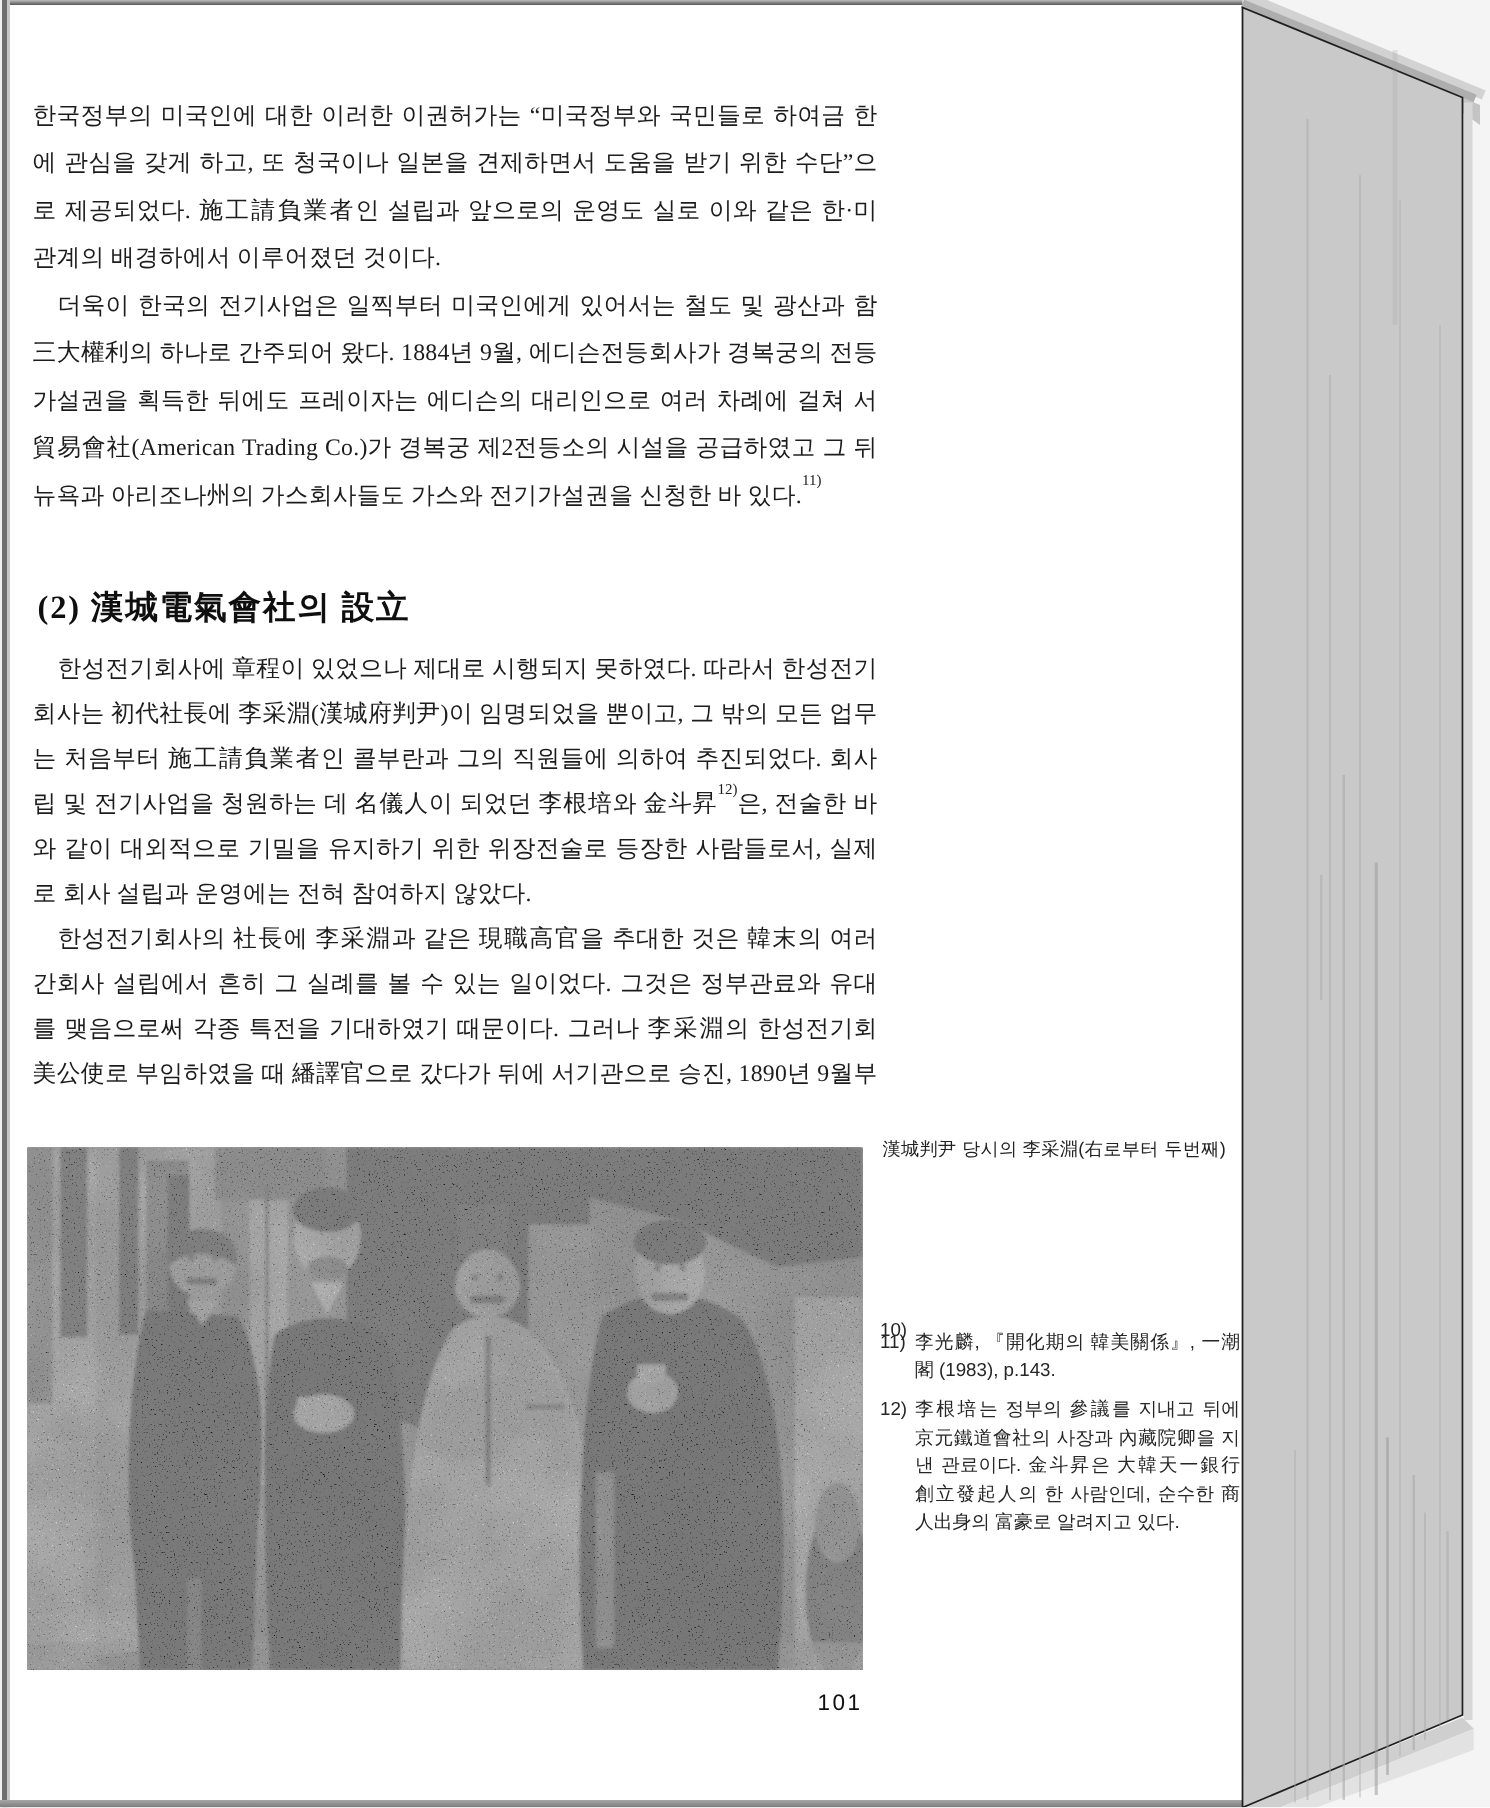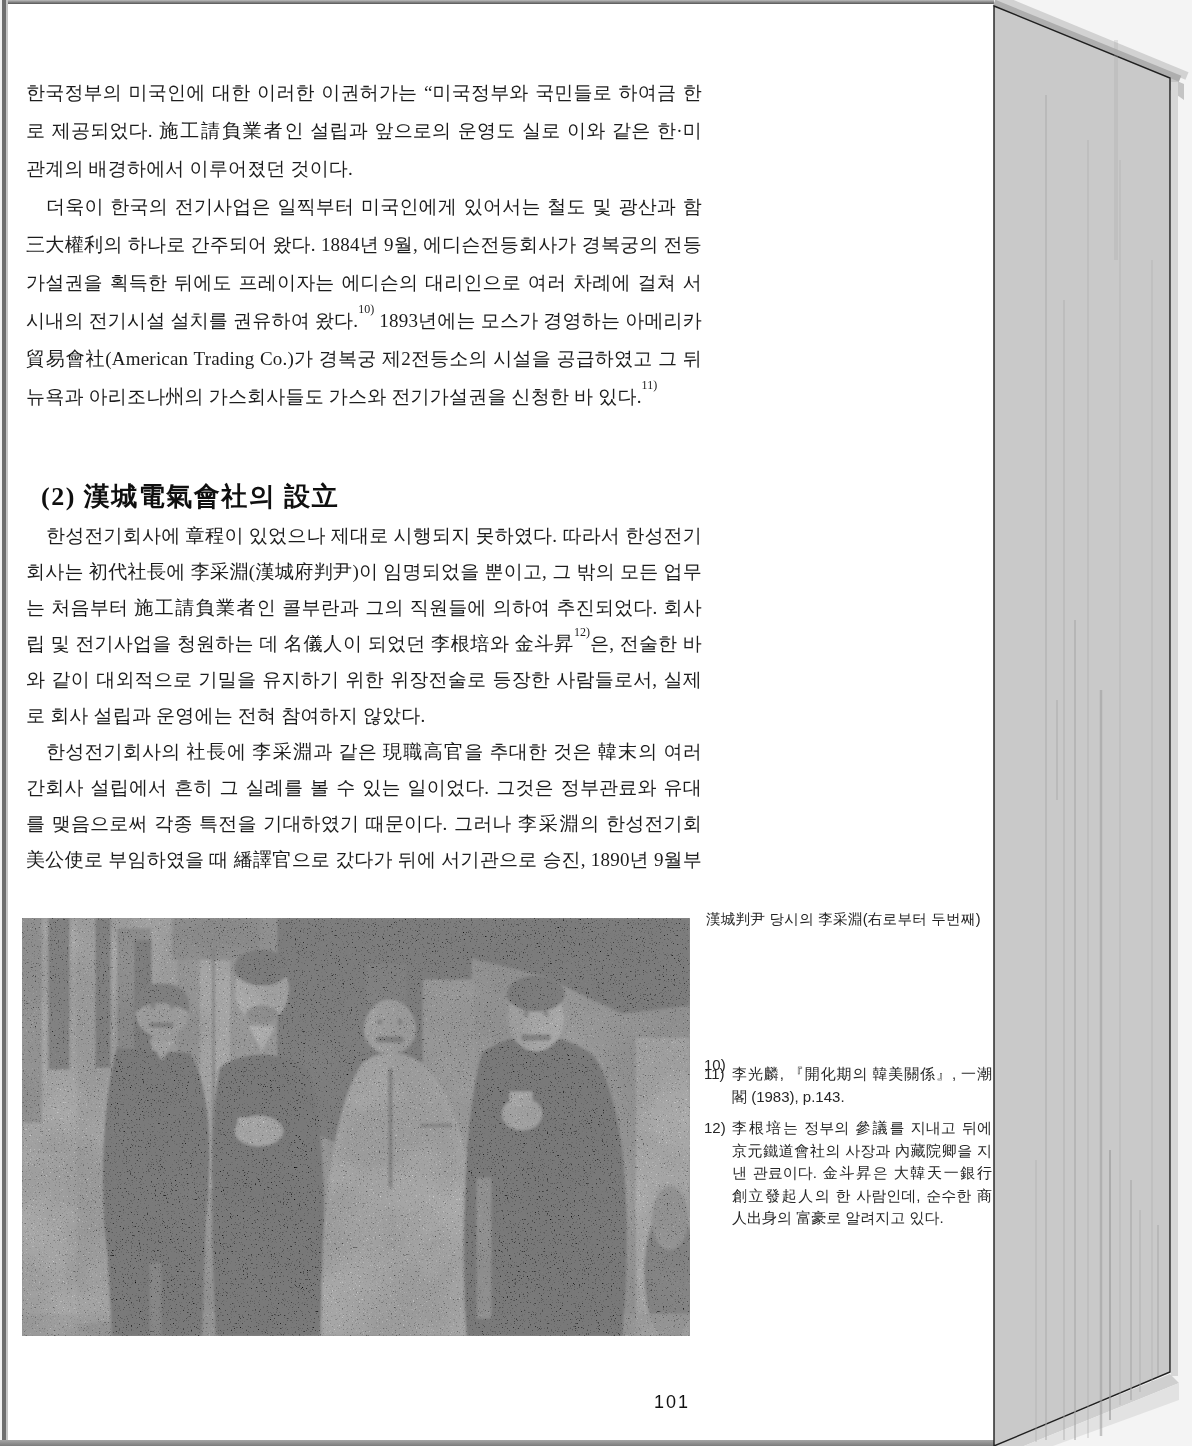"에 관심을 갖게 하고, 또" div.line { html: none -> <div>에 관심을 갖게 하고, 또 청국이나 일본을 견제하면서 도움을 받기 위한 수단”으</div> }
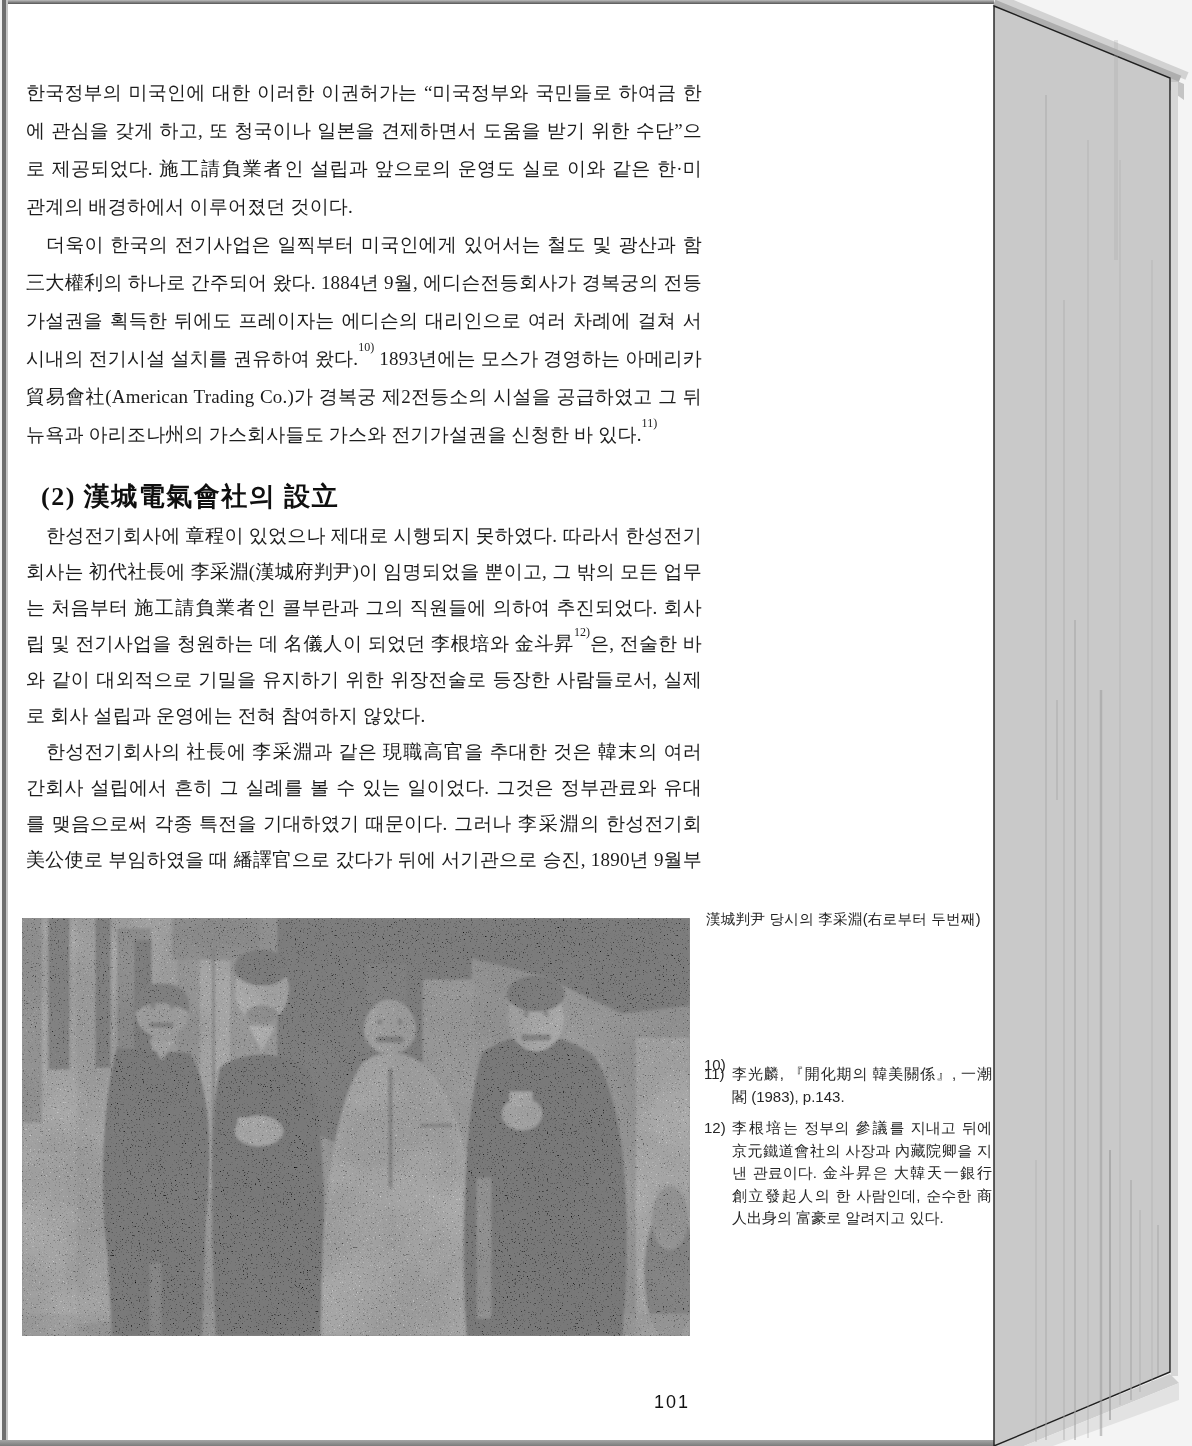"시내의 전기시설 설치를 권유하여 왔다.10)" div.line { html: <div>시내의 전기시설 설치를 권유하여 왔다.<sup>10)</sup> 1893년에는 모스가 경영하는 아메리카</div> -> none }
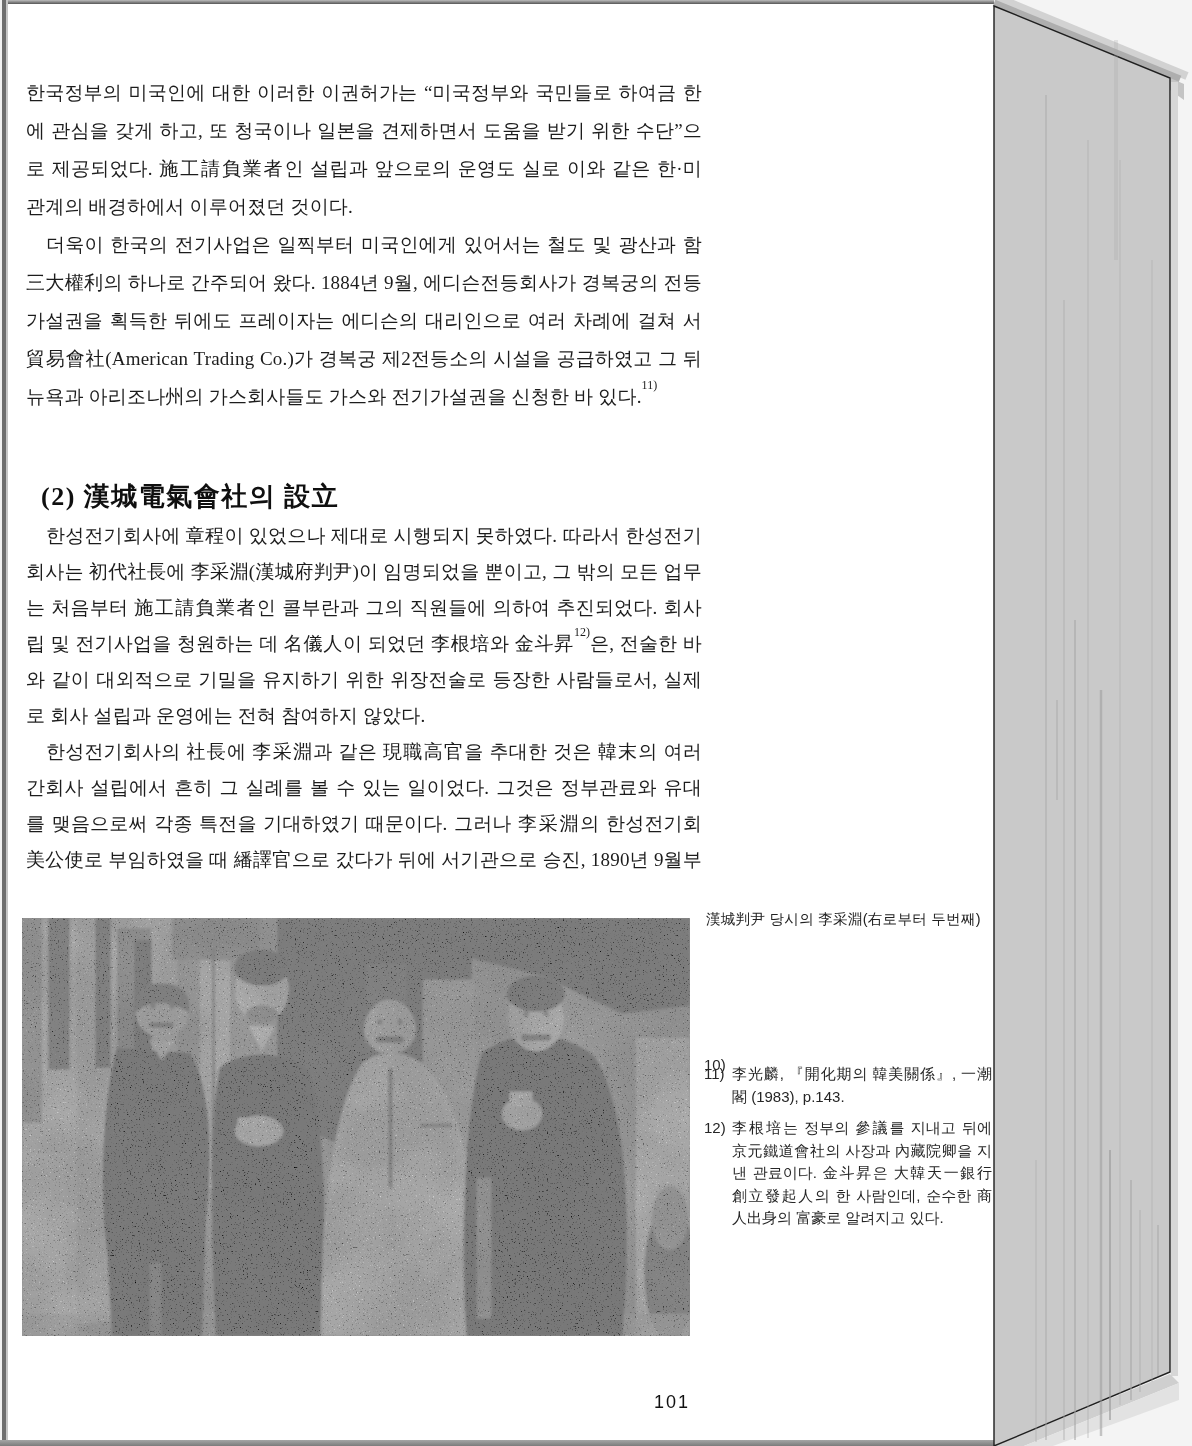"(2) 漢城電氣會社의 設立" .section-heading { margin: 15px -> 4px }
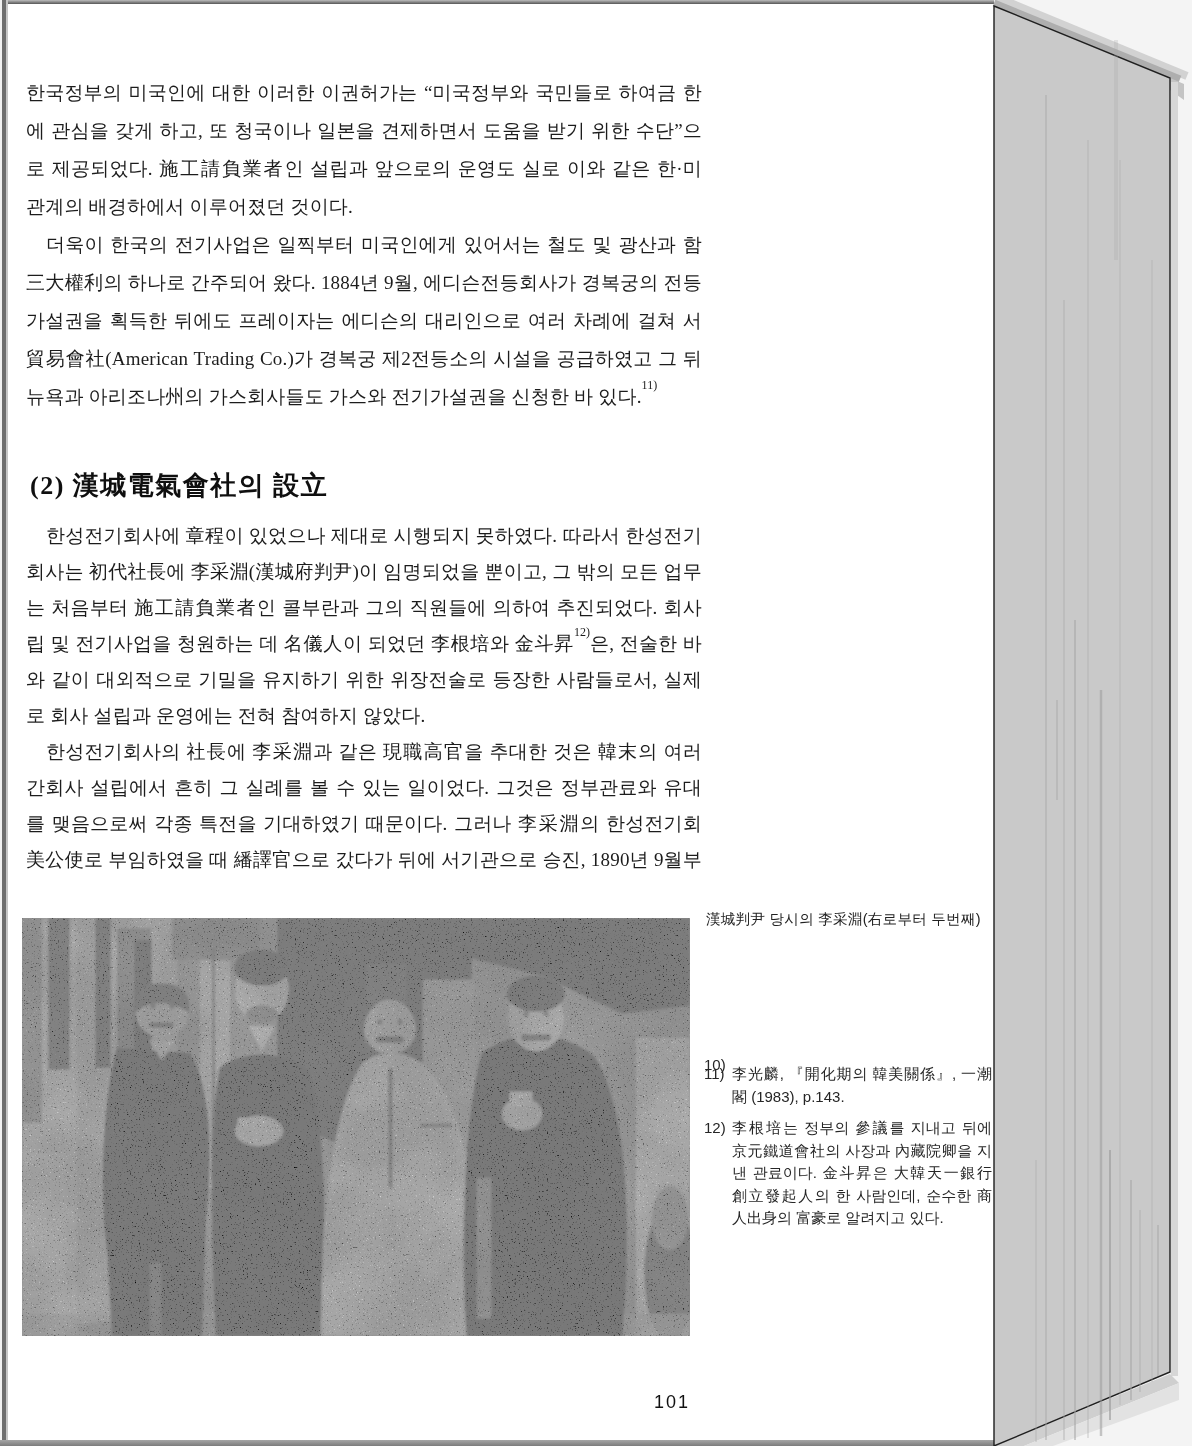"101" .page-number { margin-top: 40px -> none }
